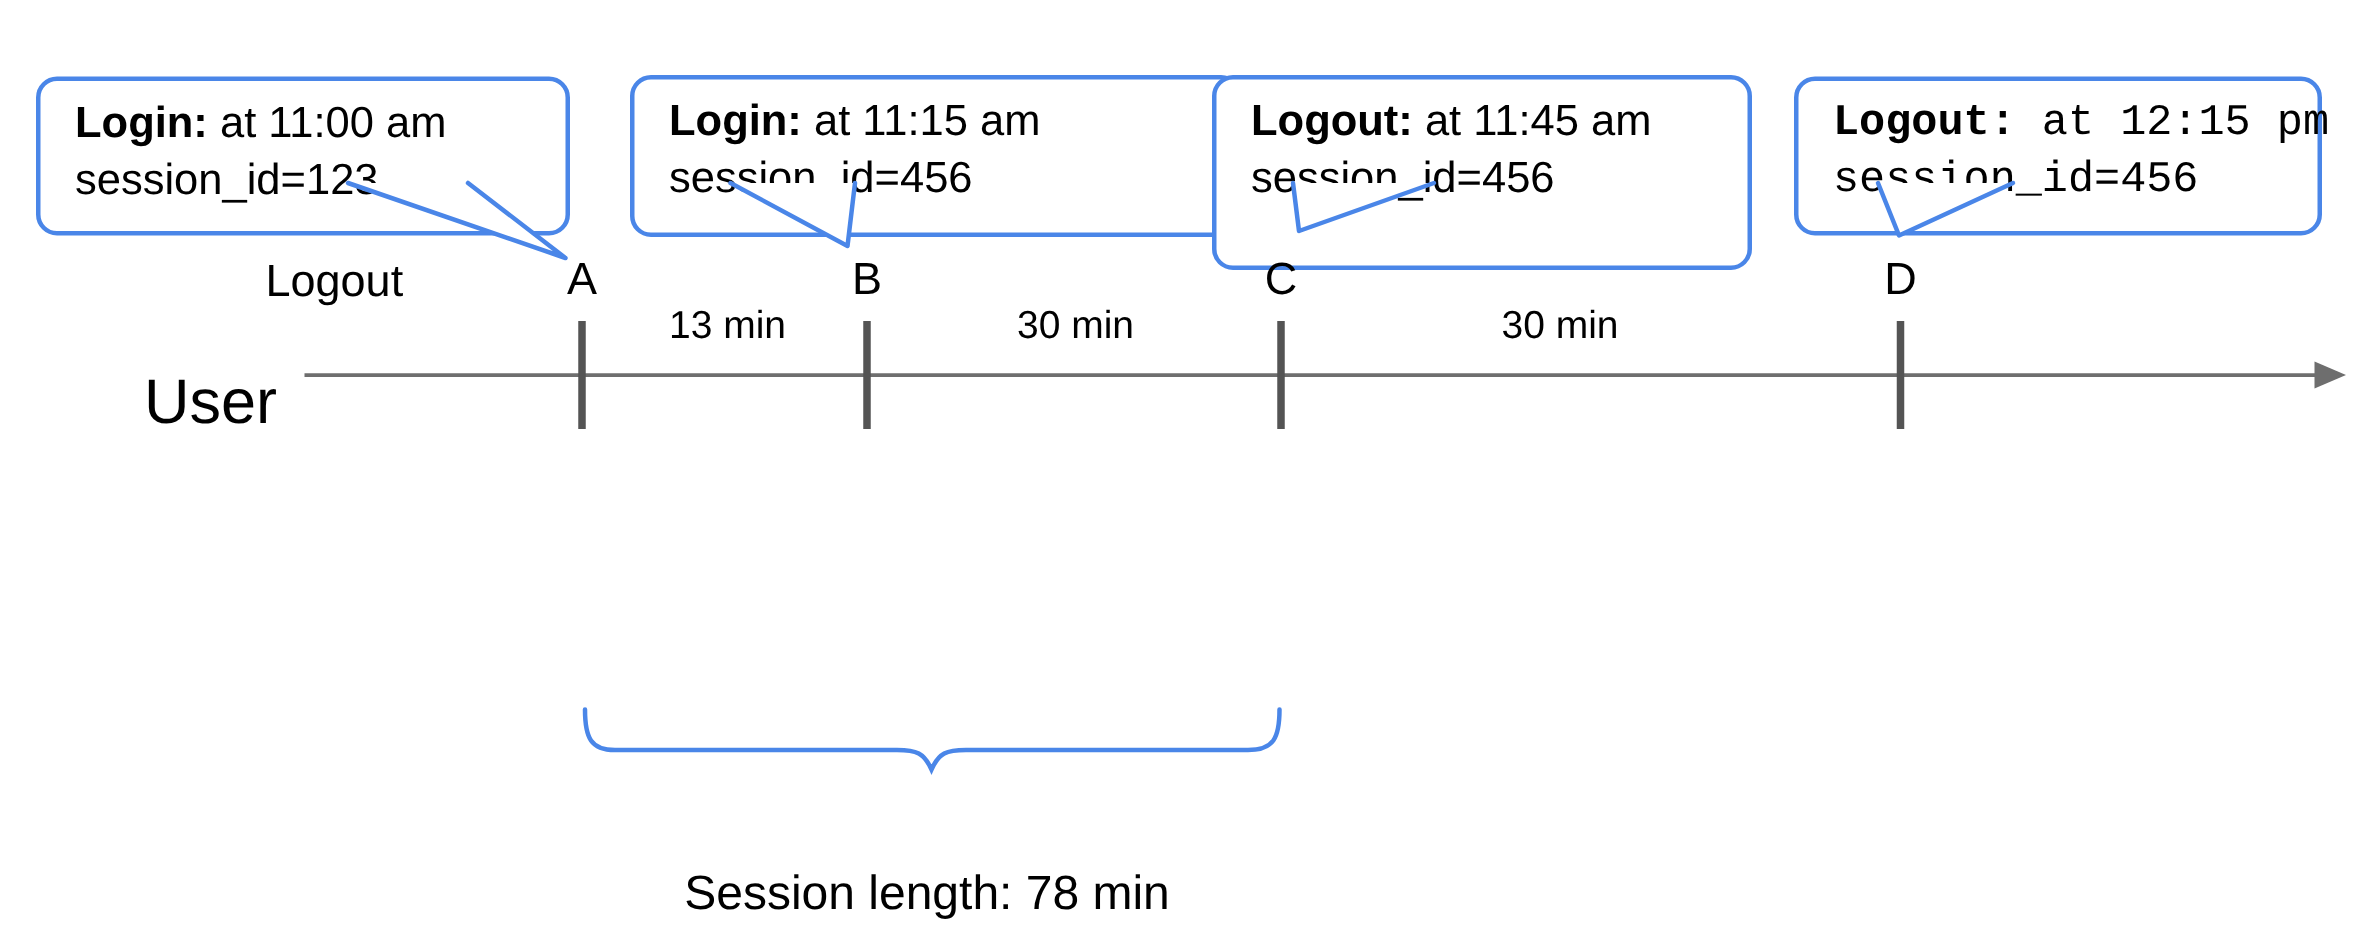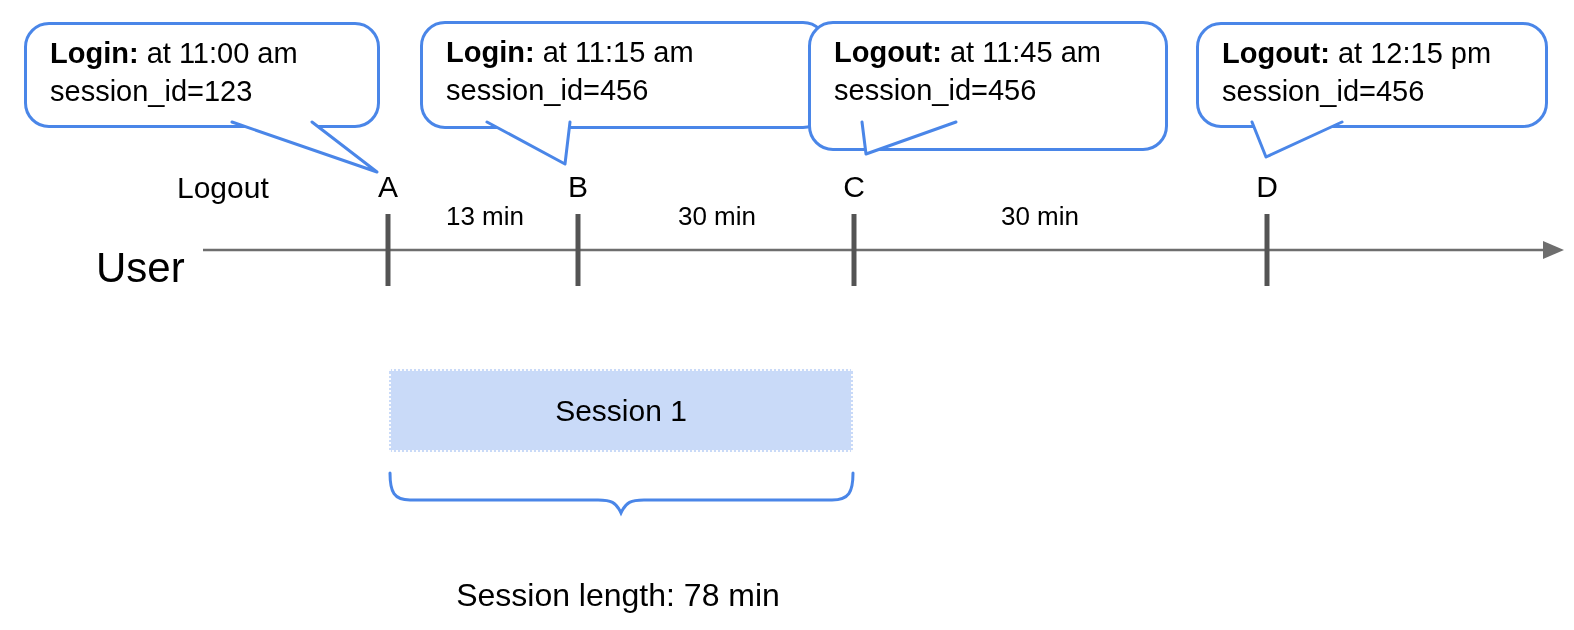"Login: at 11:00 am" .bubble { border-radius: 25px -> 14px; margin-top: none -> 29px }
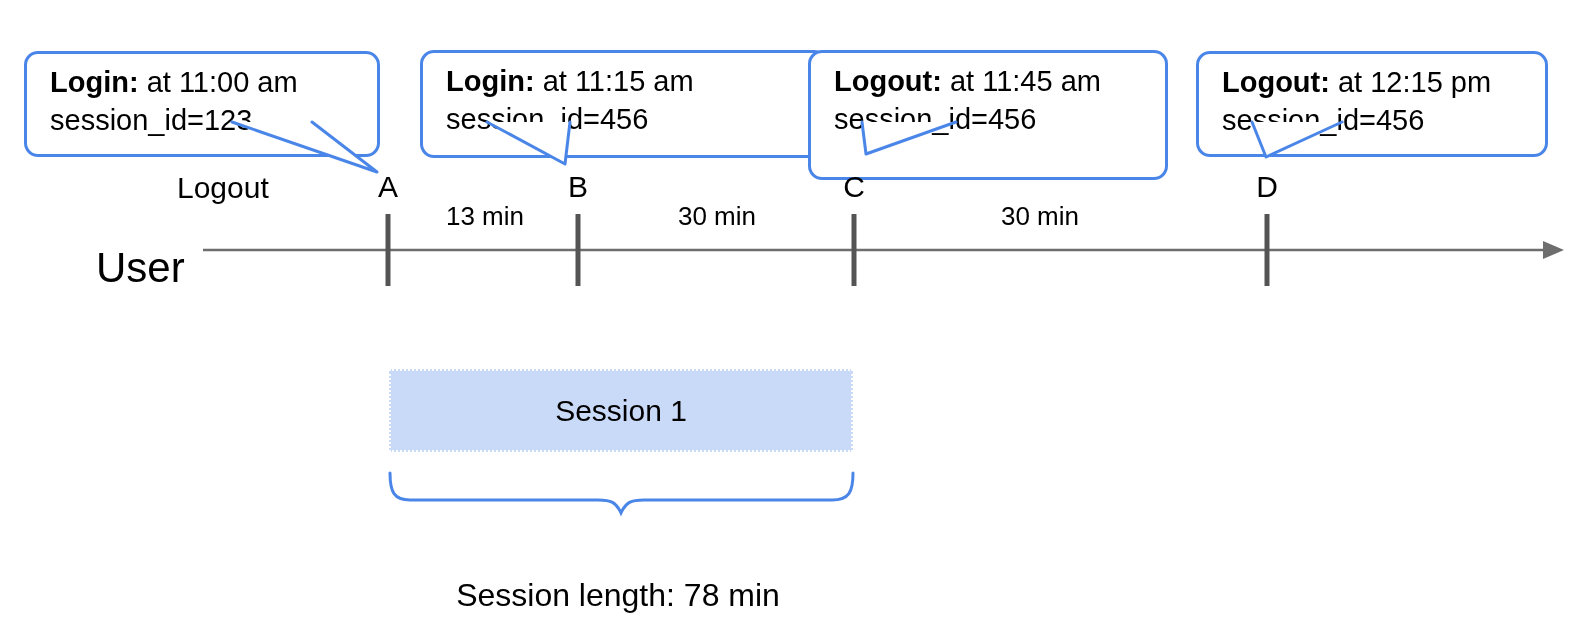"Logout: at 12:15 pm" .bubble-4 { font-family: none -> Liberation Mono, monospace }
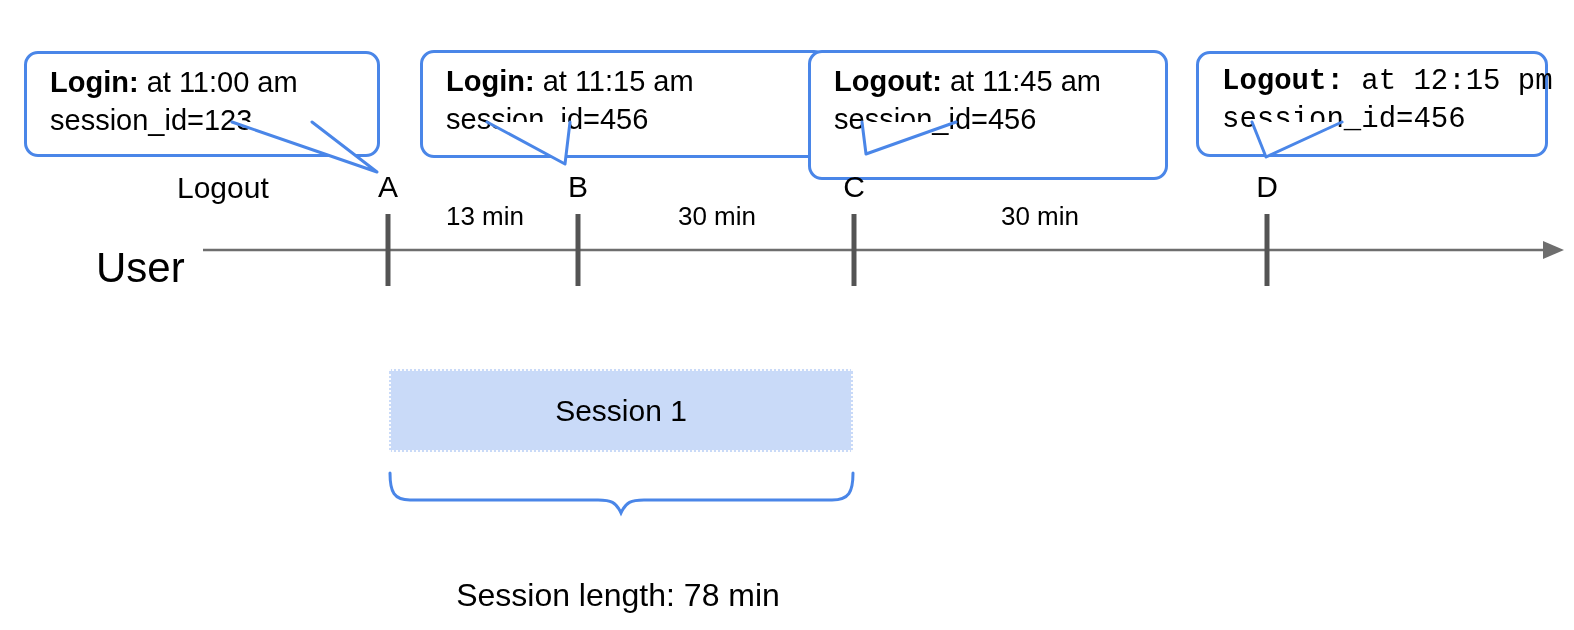"Session 1" div.session-box { html: <div> <span>Session 1</span> </div> -> none }
